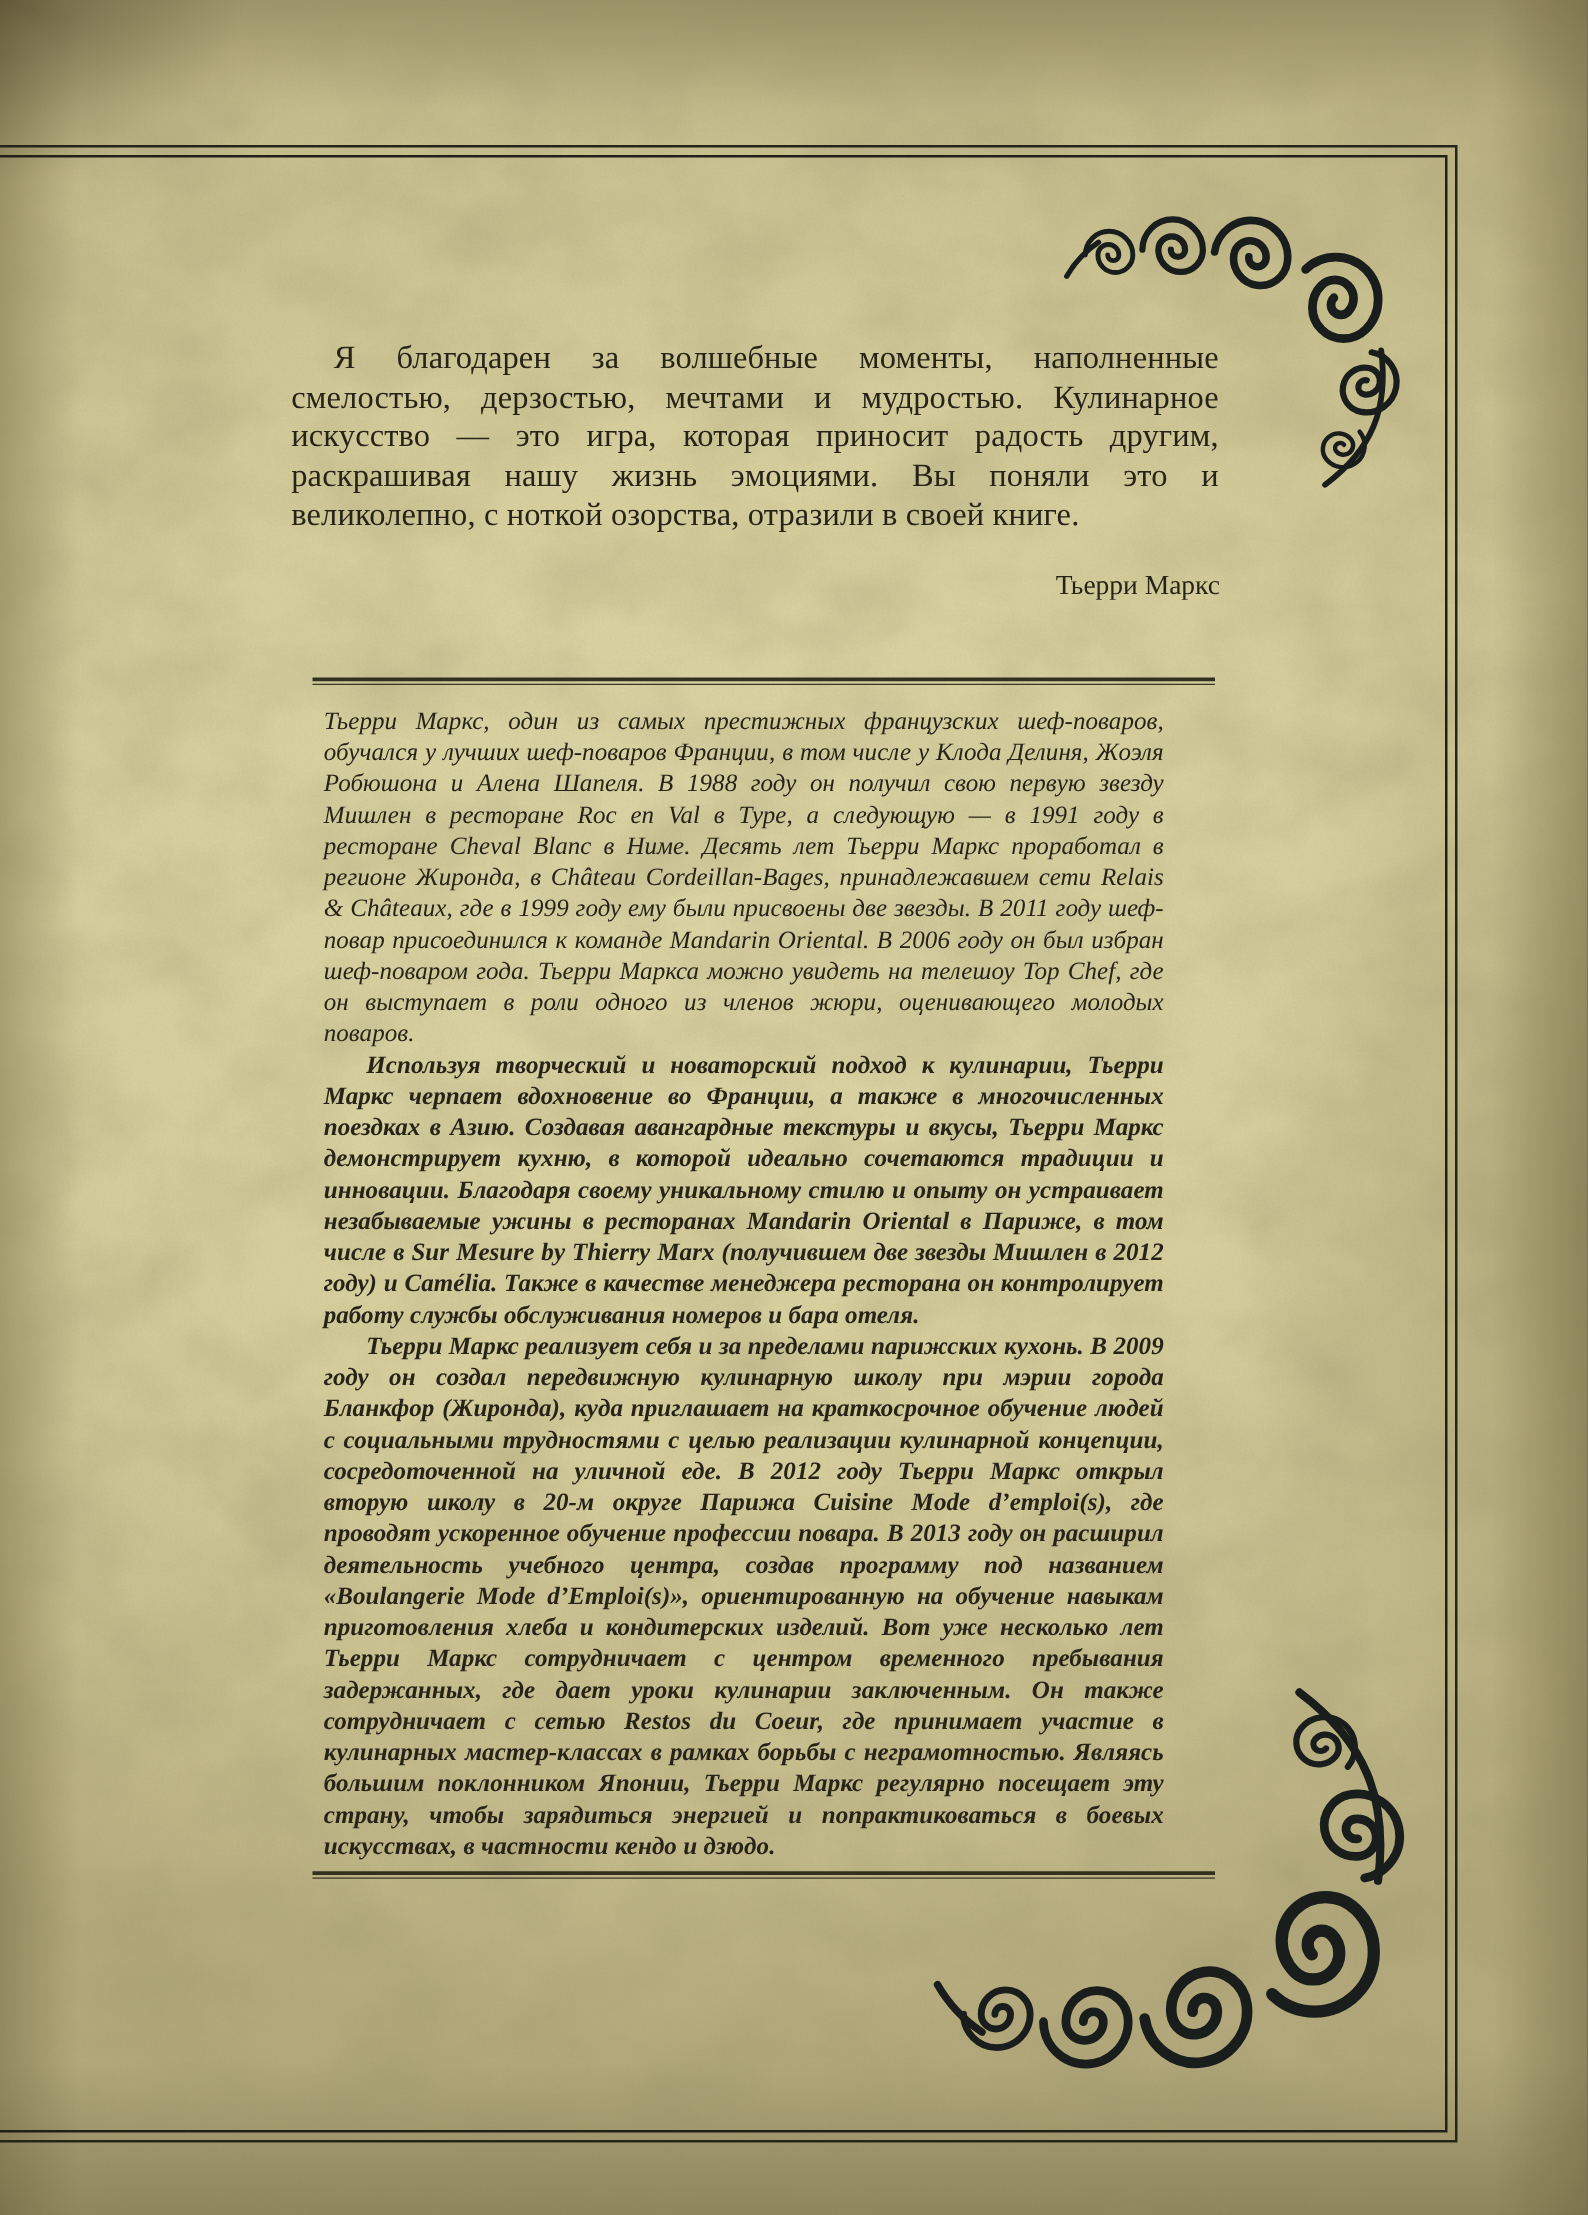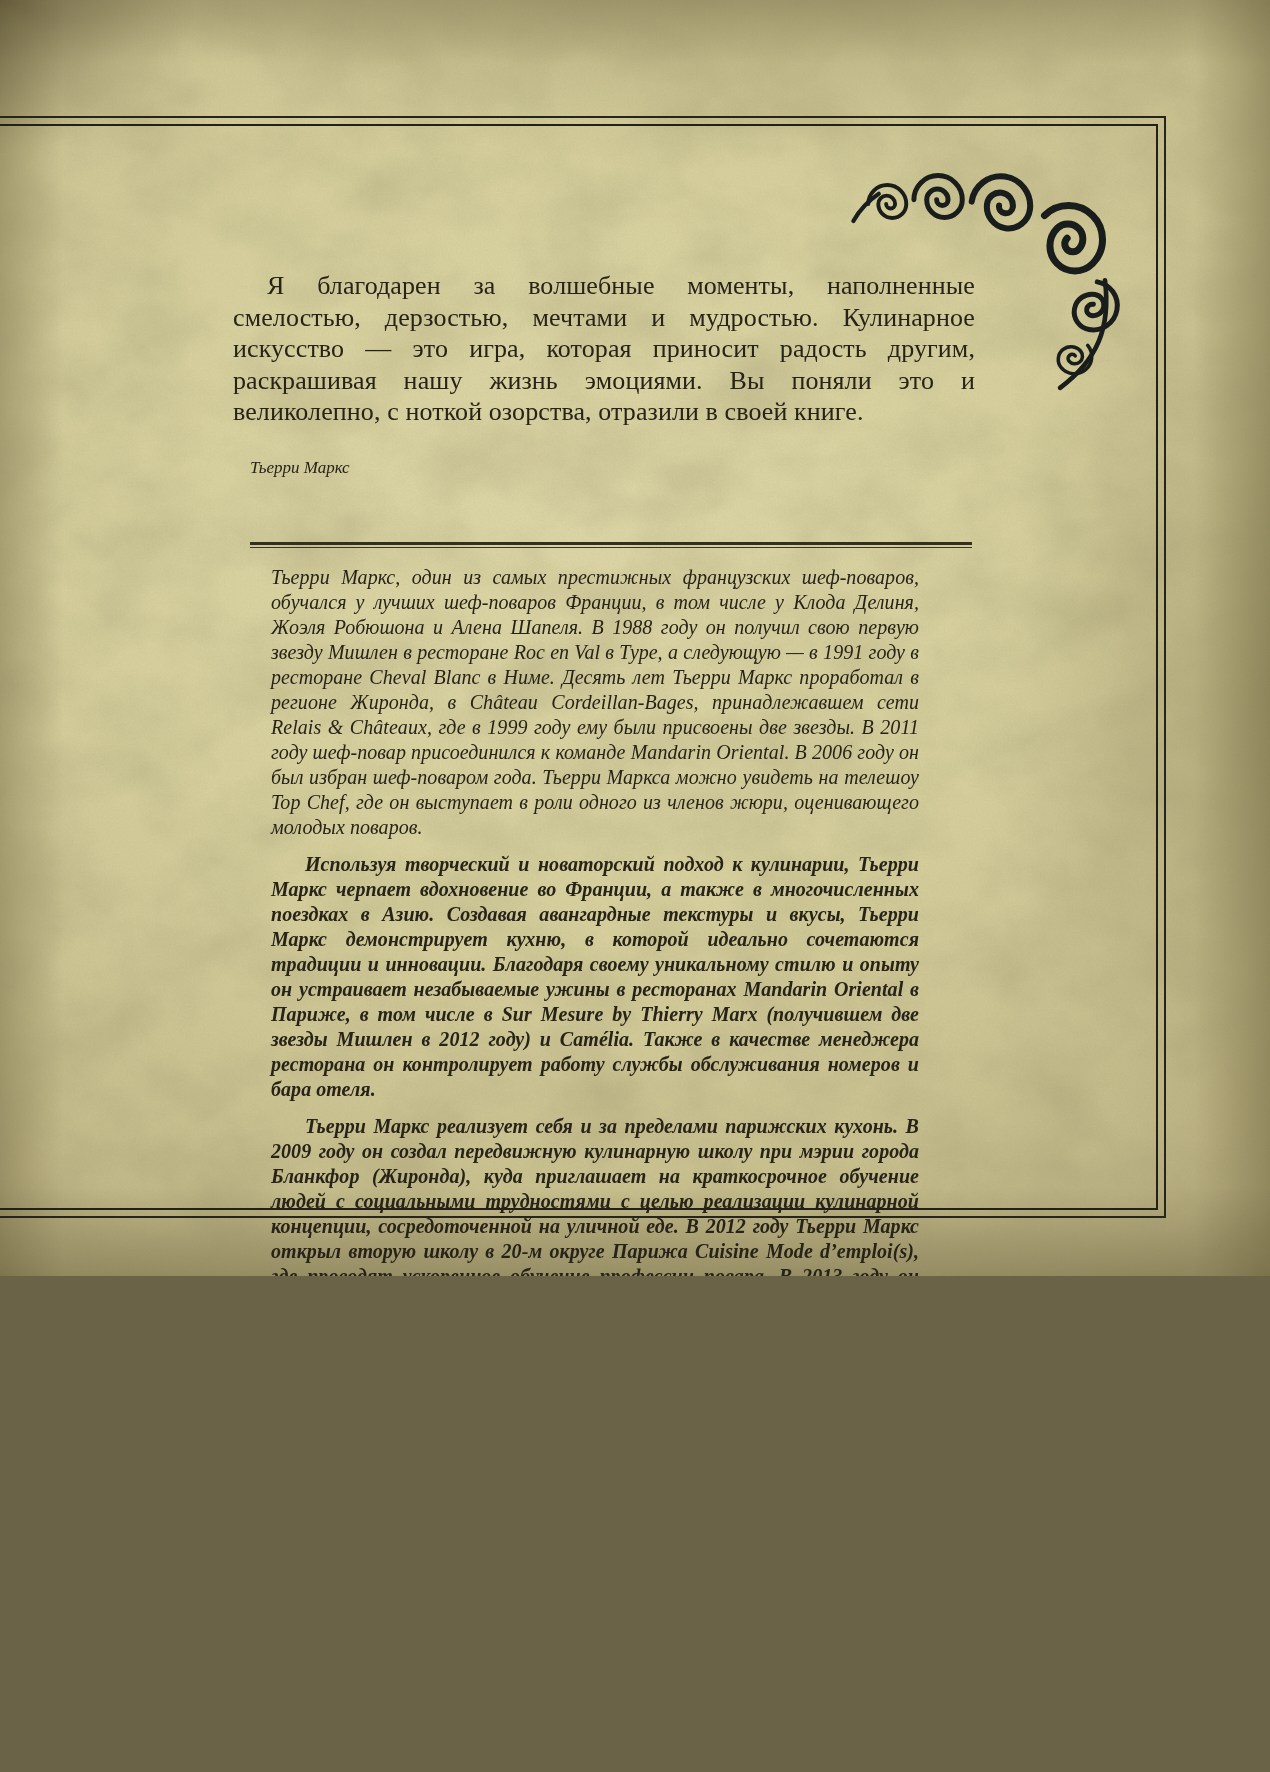"Я благодарен за волшебные моменты," .page { height: 1276px -> 1772px }
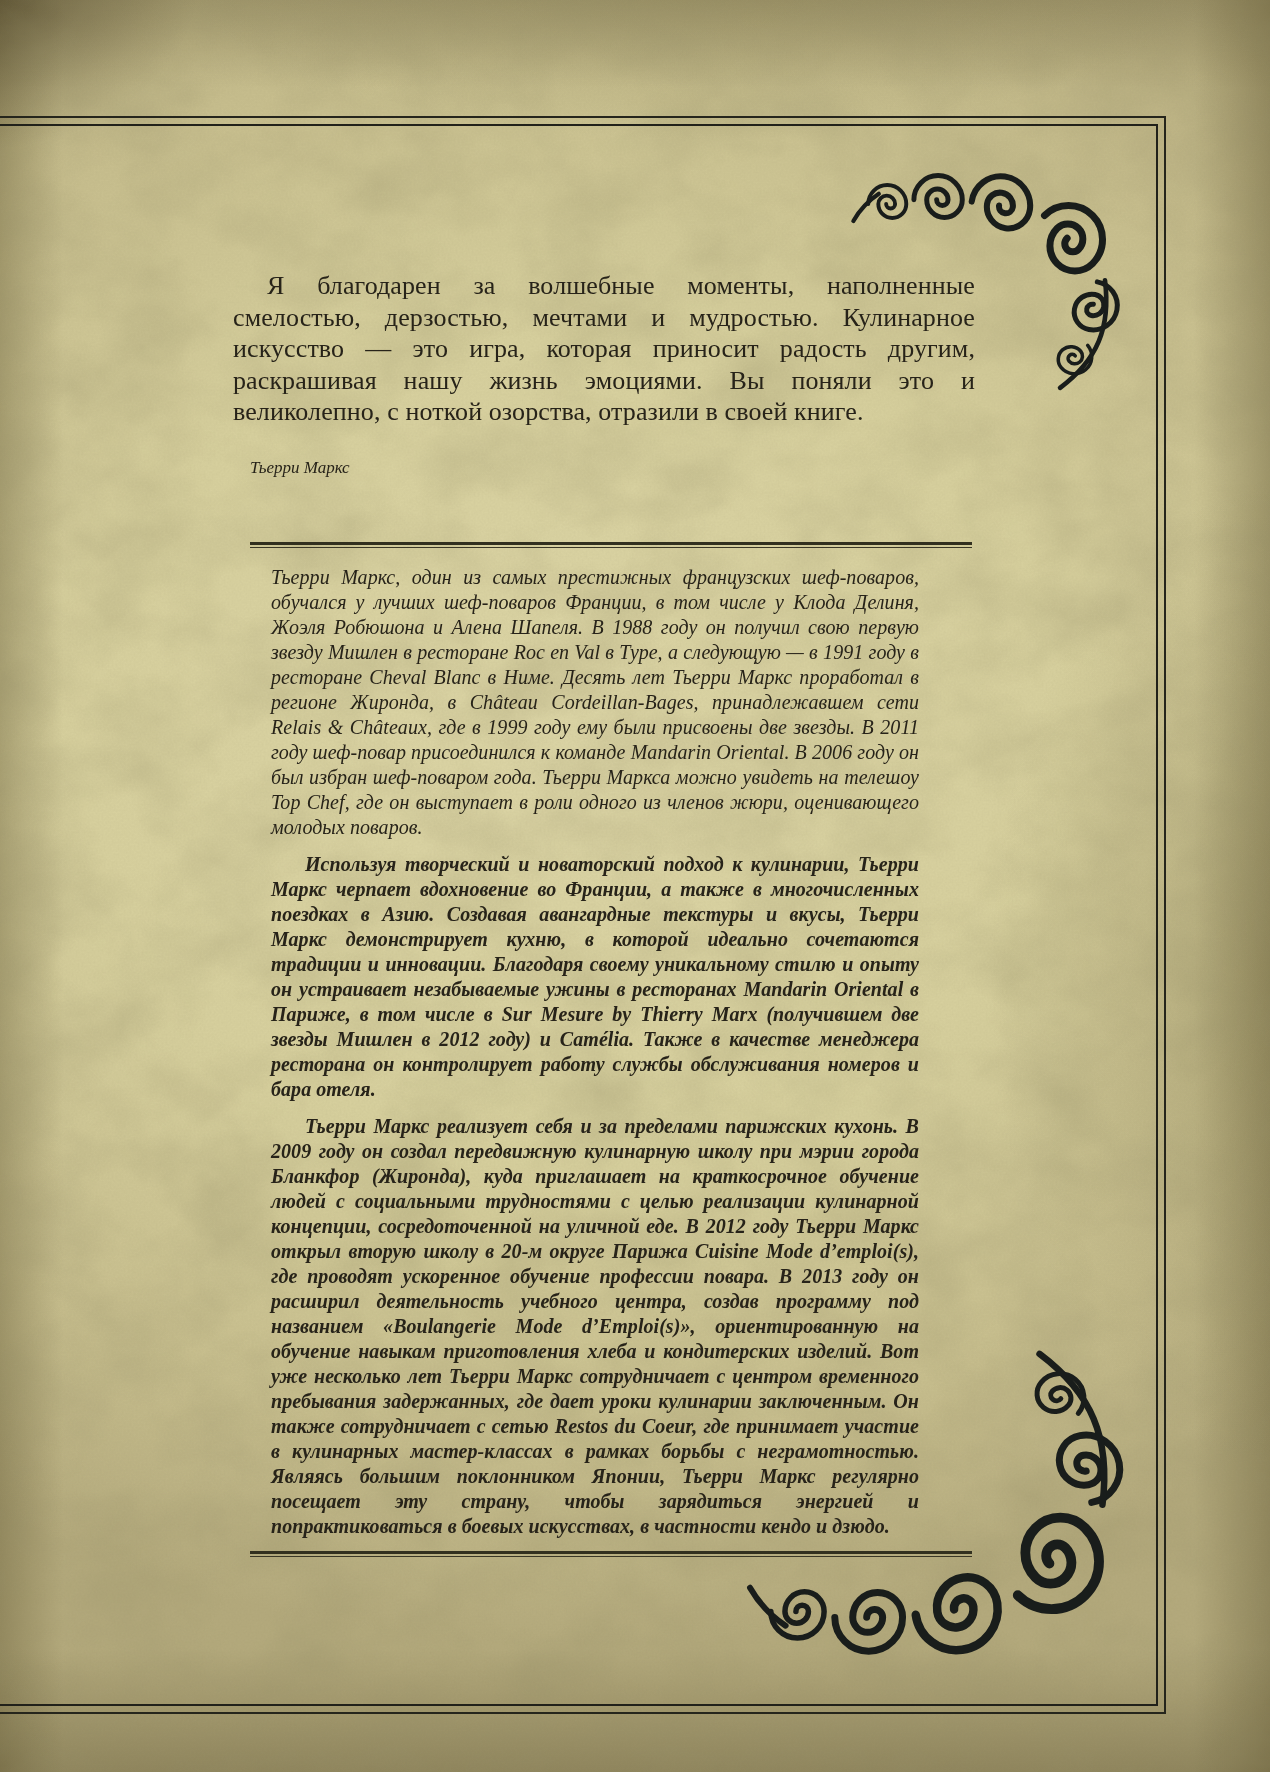"Тьерри Маркс" .attribution { font-size: 17px -> 22px; font-style: italic -> none; text-align: none -> right }
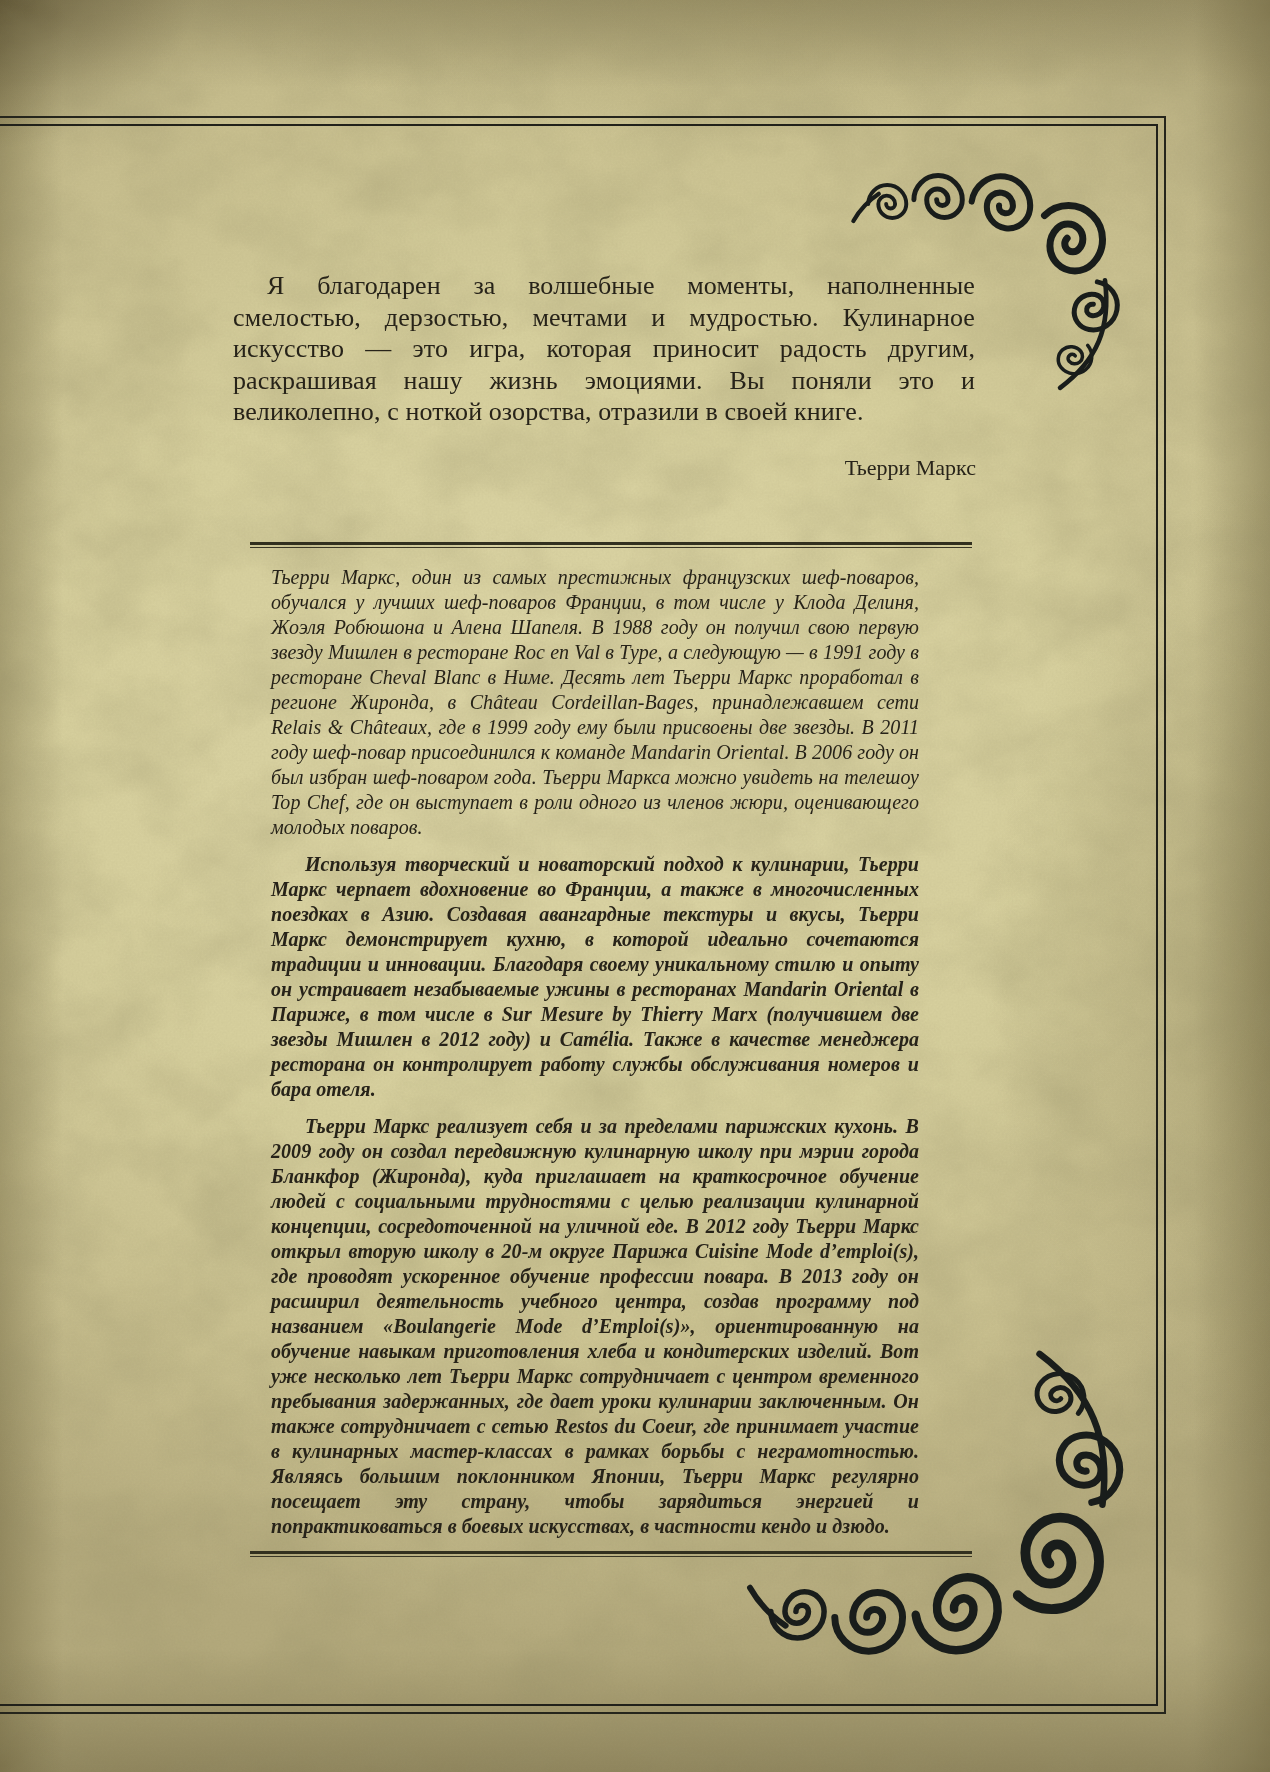"Тьерри Маркс, один из самых" .bio p { margin: 12px -> 0 }
